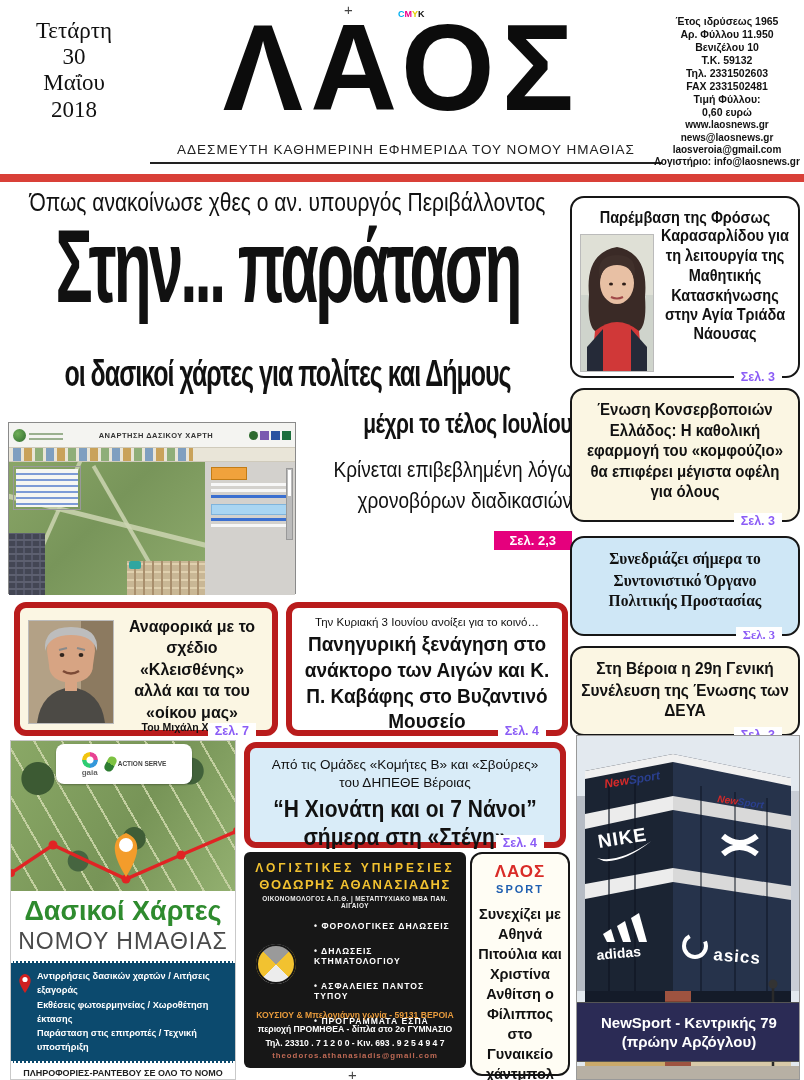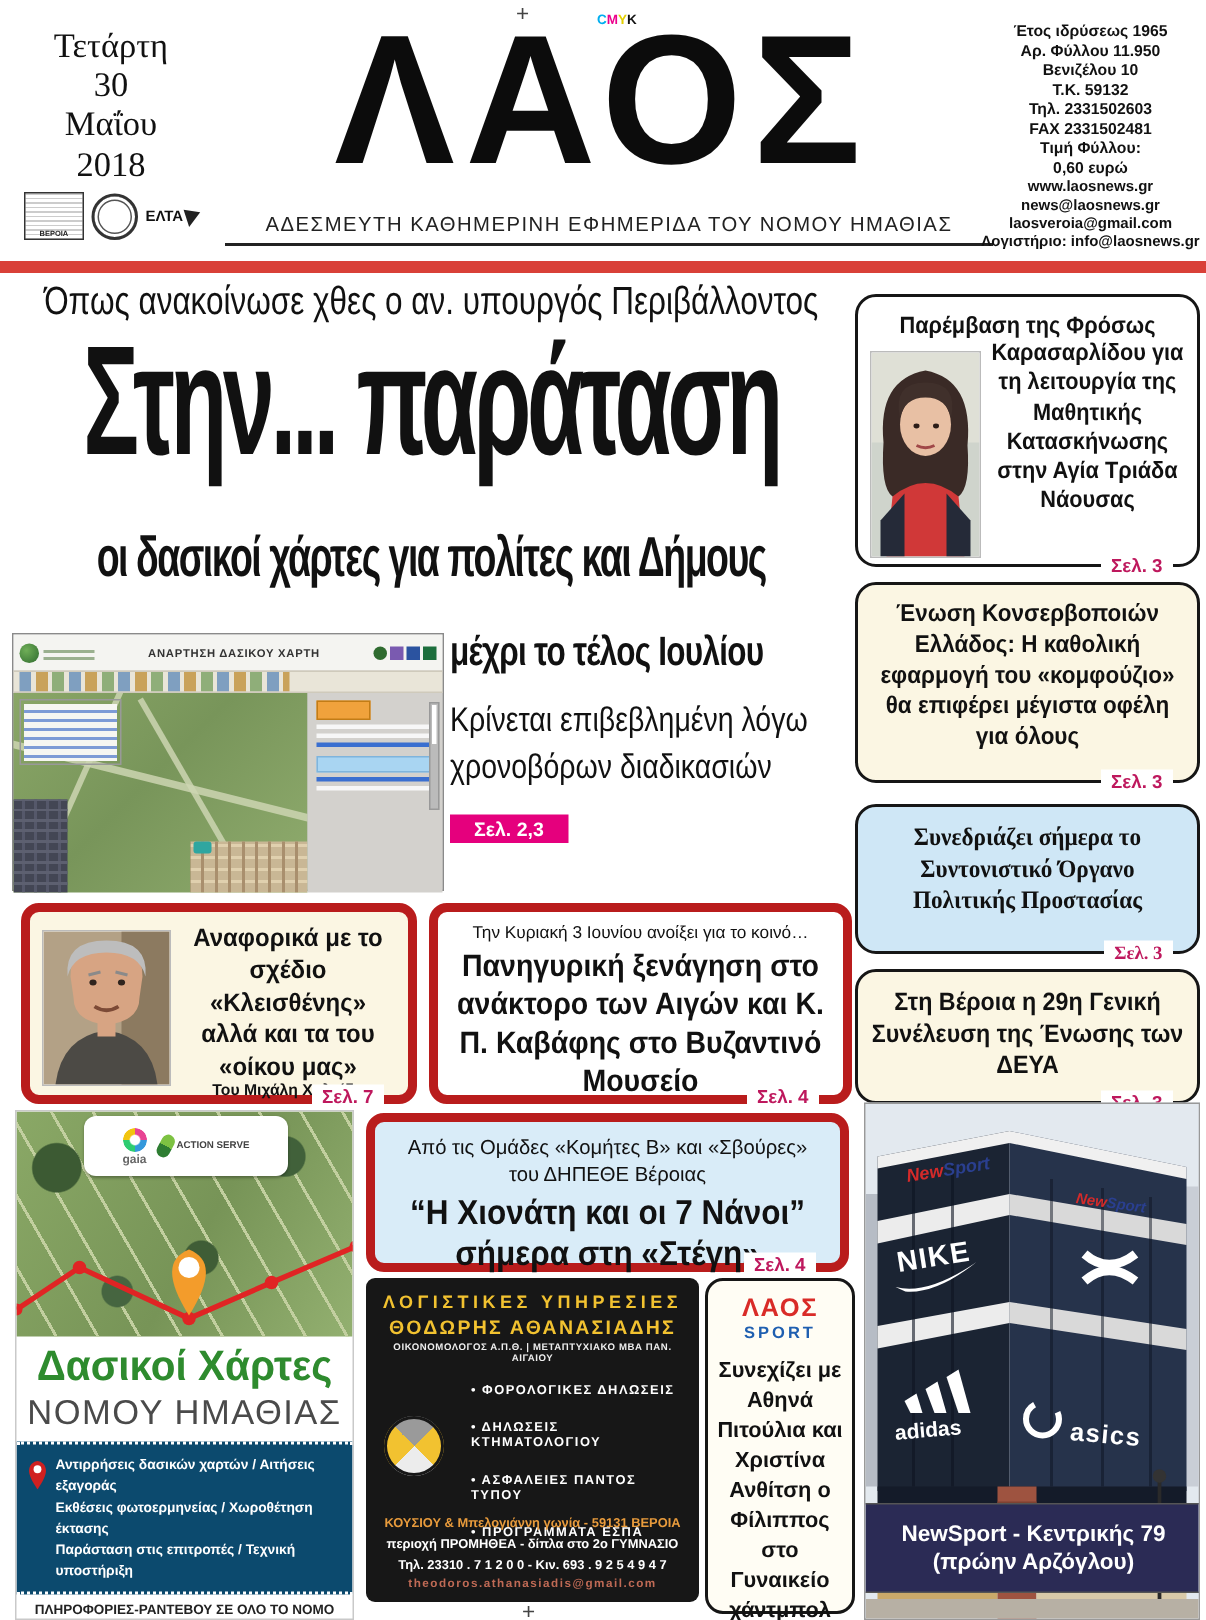"ΕΛΤΑ" div.abs { html: <div> <div>ΒΕΡΟΙΑ</div> <div></div> <div> <span>ΕΛΤΑ</span> <span></span> </div> </div> -> none }
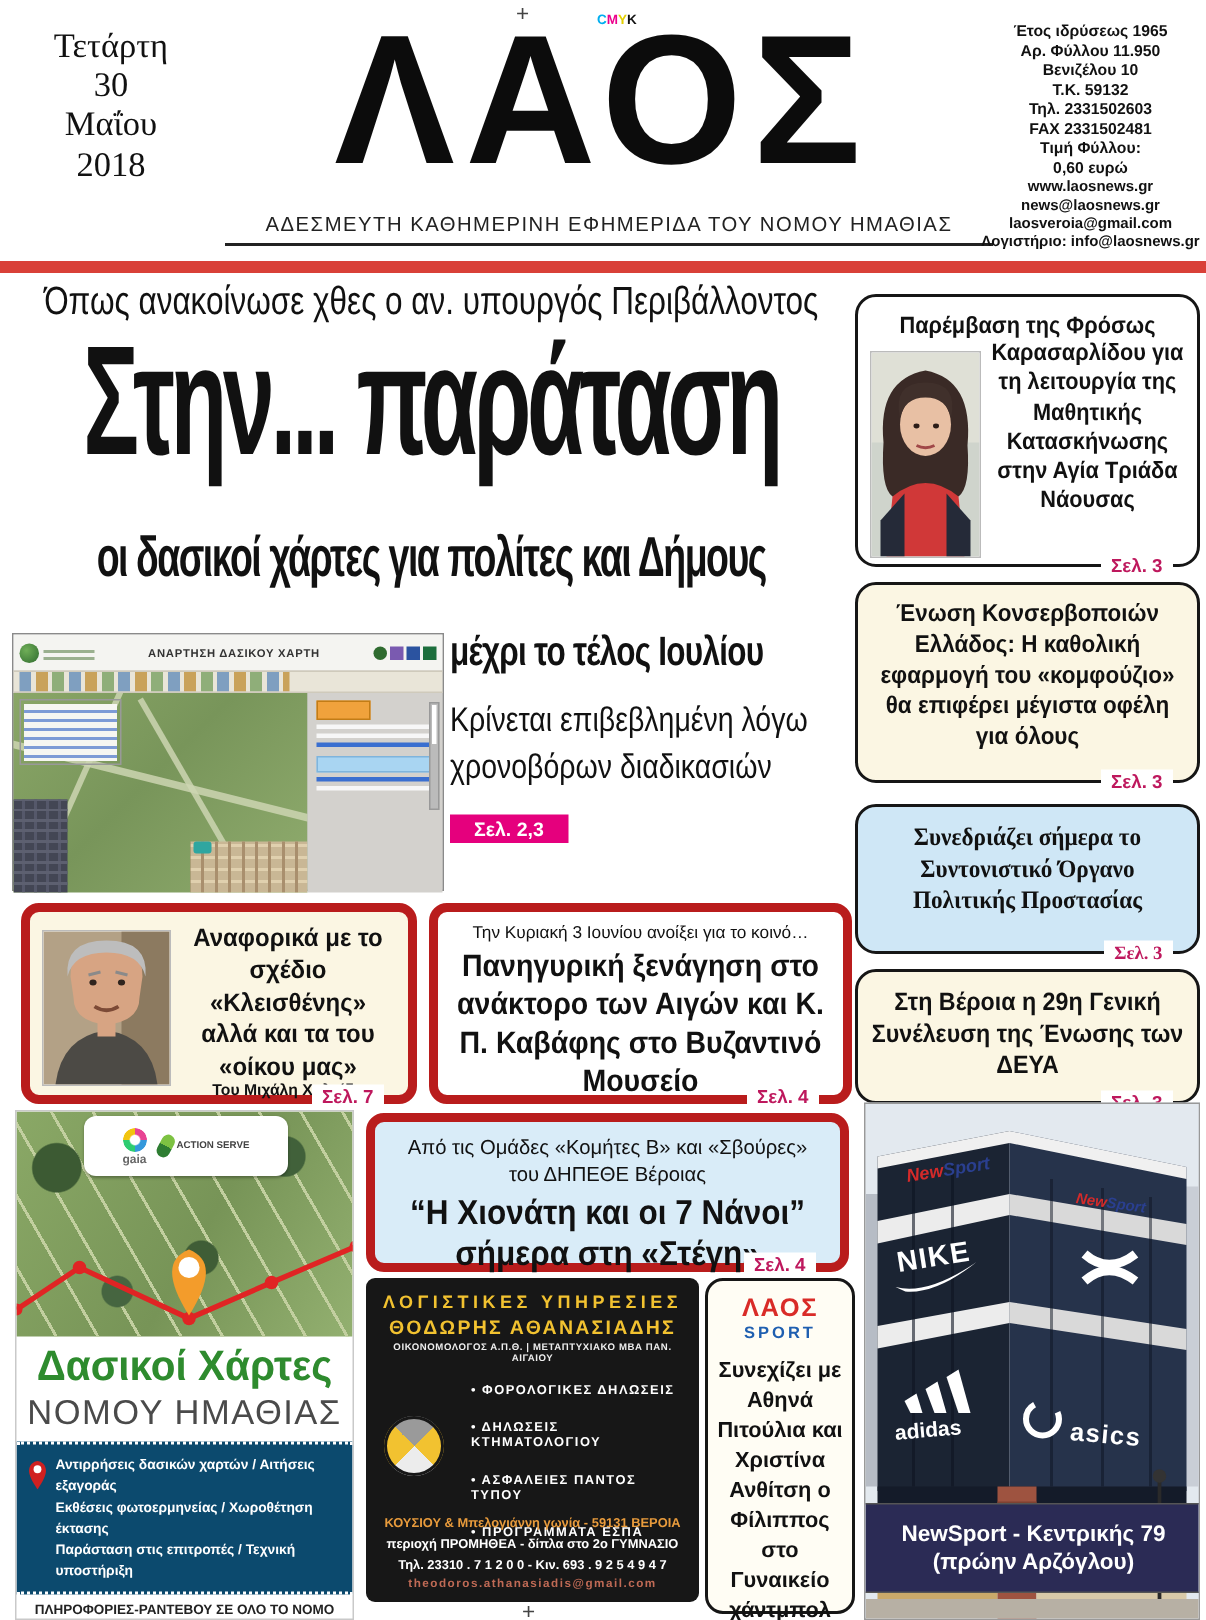"Σελ. 3" .pbadge { color: #be185d -> #8b5cf6 }
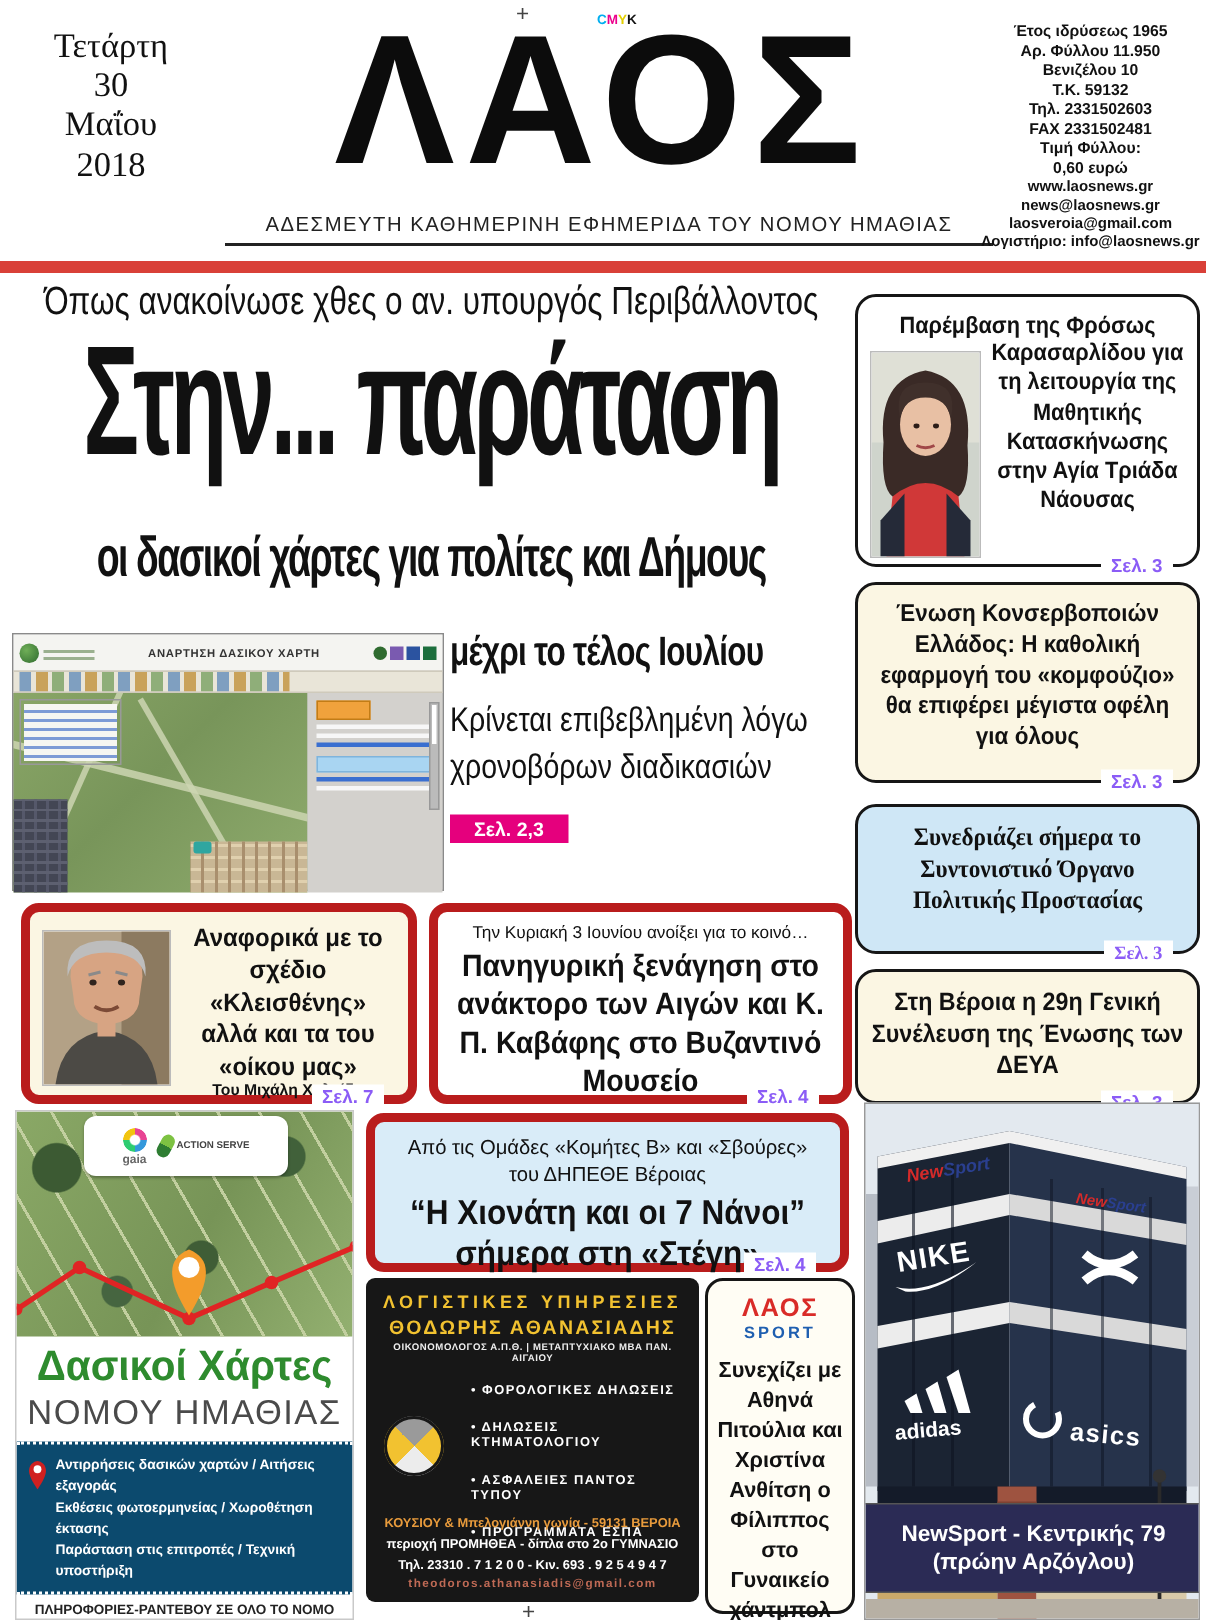"μέχρι το τέλος Ιουλίου" .deck-wrap { text-align: left -> right; top: 420px -> 408px }
